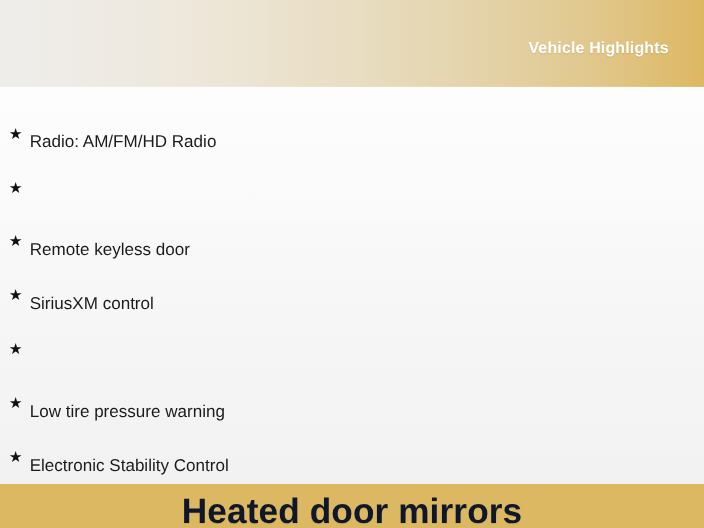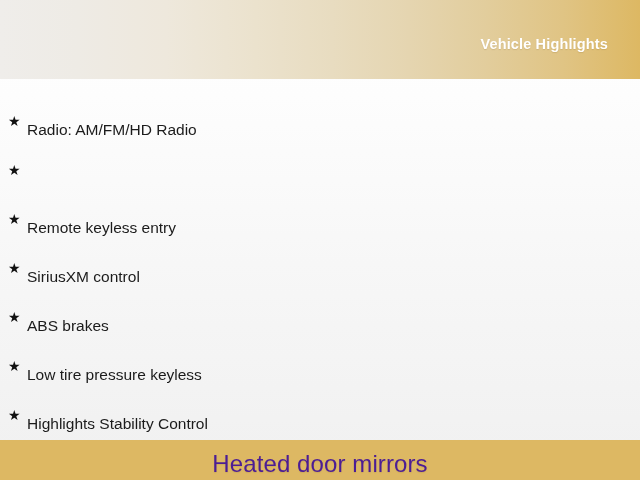"Remote keyless entry" span.highlight-label { text: entry -> door }
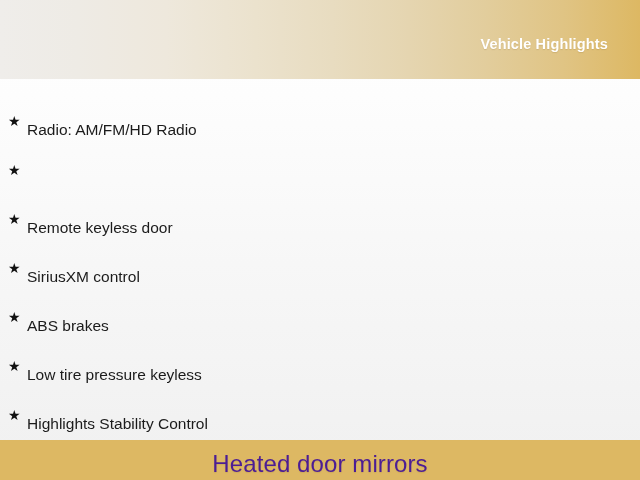"ABS brakes" span.highlight-label { html: <span>ABS brakes</span> -> none }
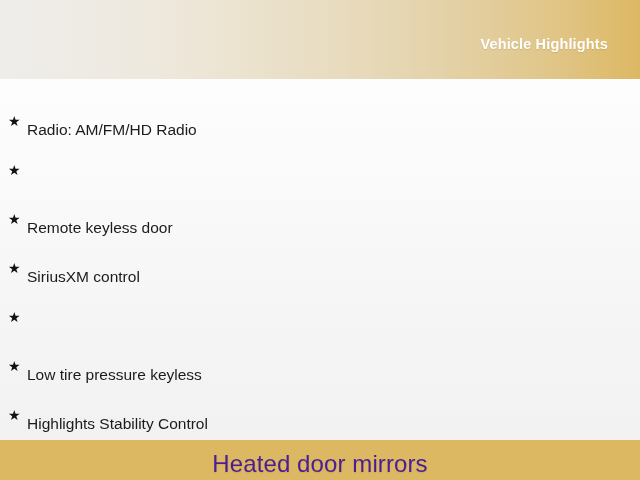"Low tire pressure keyless" span.highlight-label { text: keyless -> warning }
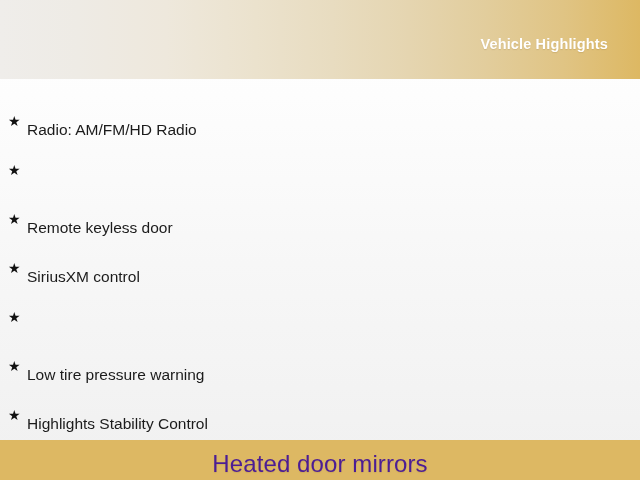"Highlights Stability Control" span.highlight-label { text: Highlights -> Electronic }
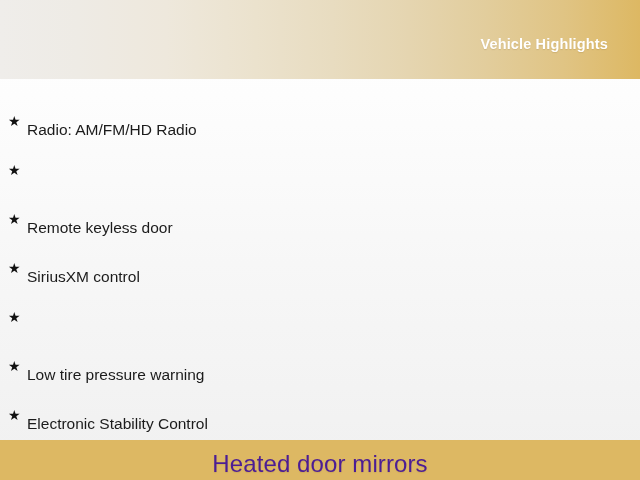"Heated door mirrors" .footer-title { color: #4c1d95 -> #0f172a; font-size: 24px -> 32px; font-weight: normal -> bold }
